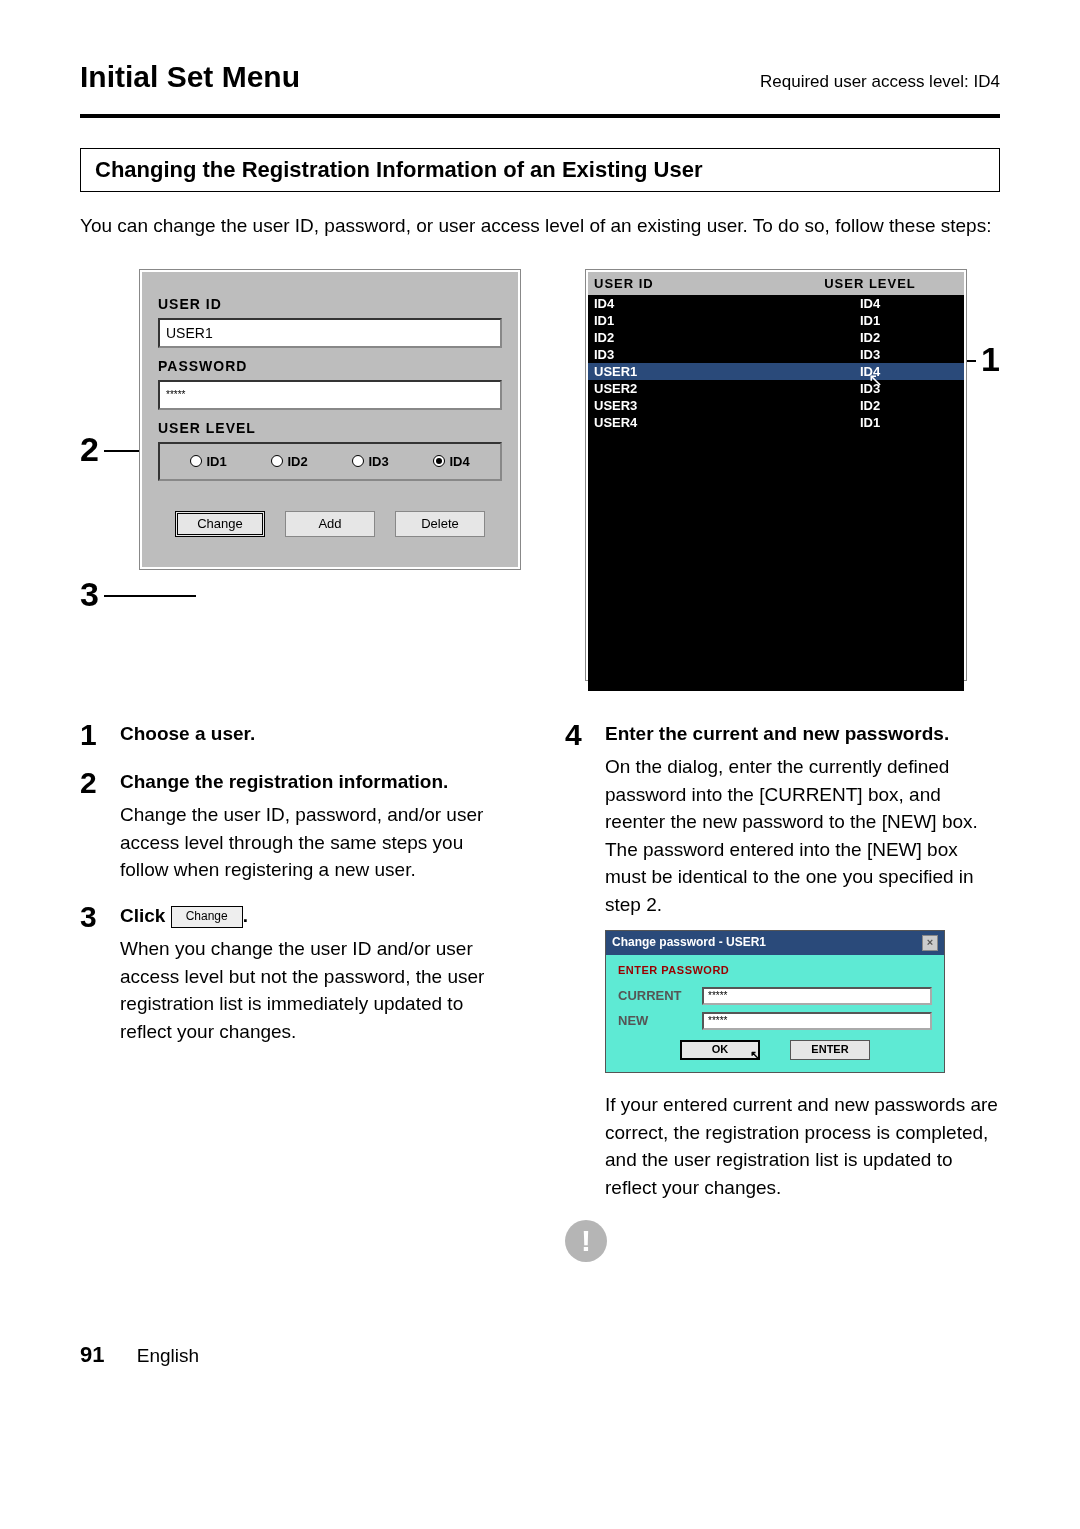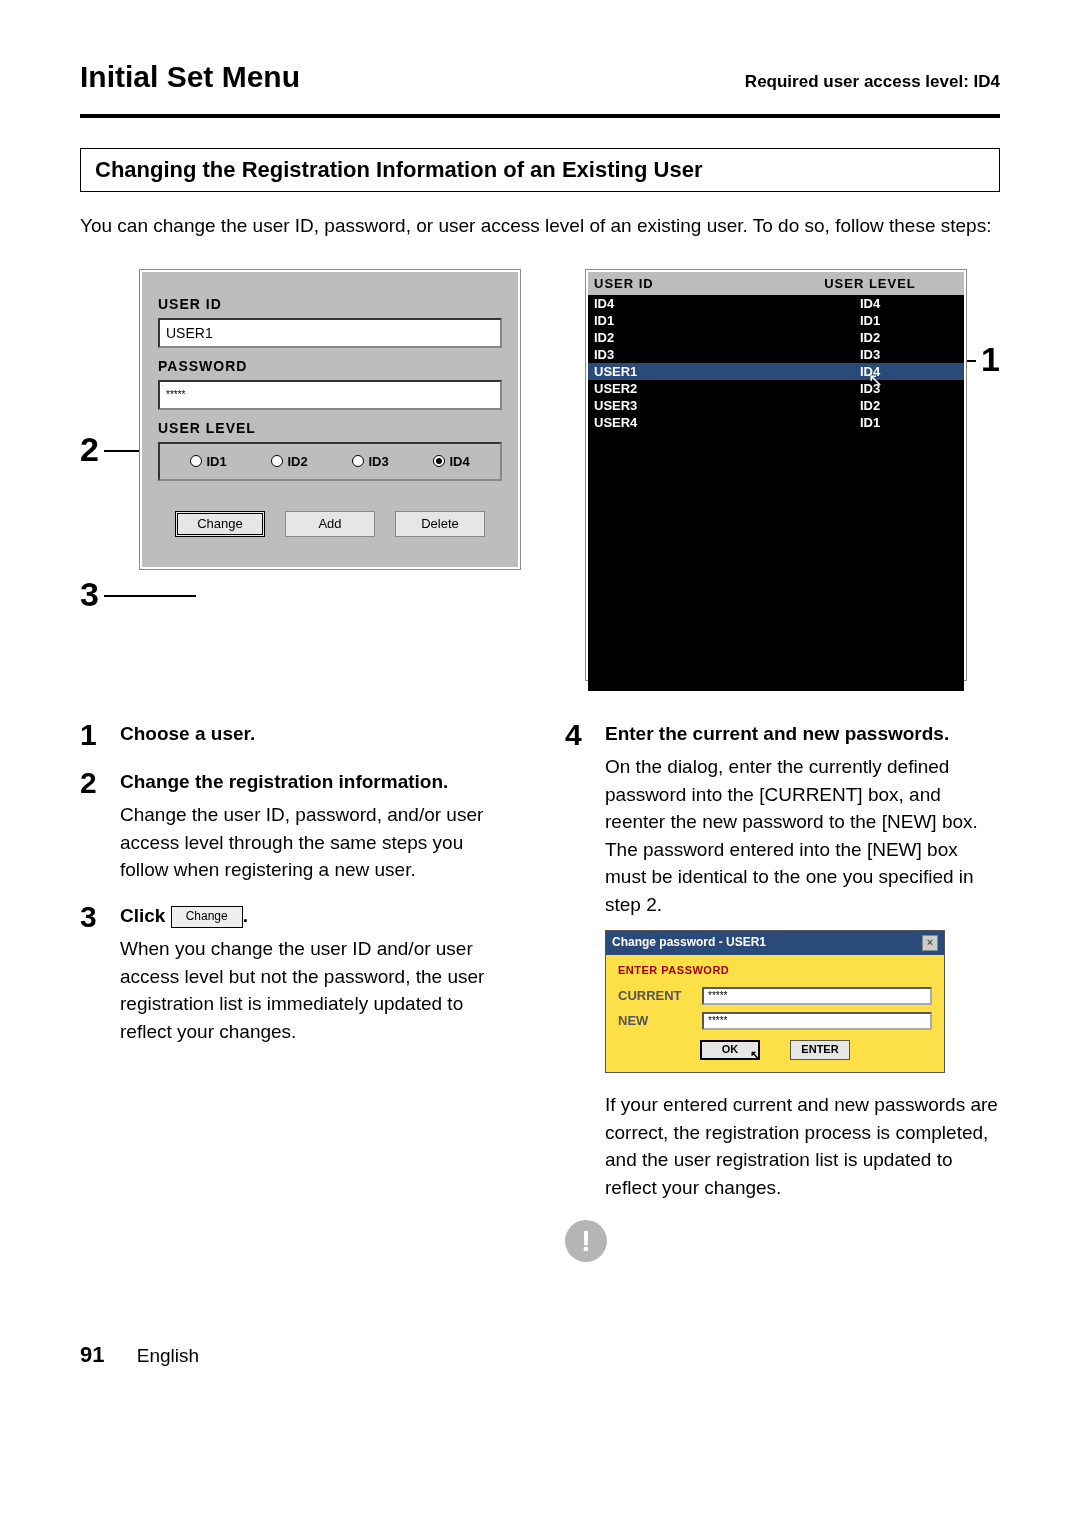"Required user access level: ID4" .access-level { font-weight: bold -> normal }
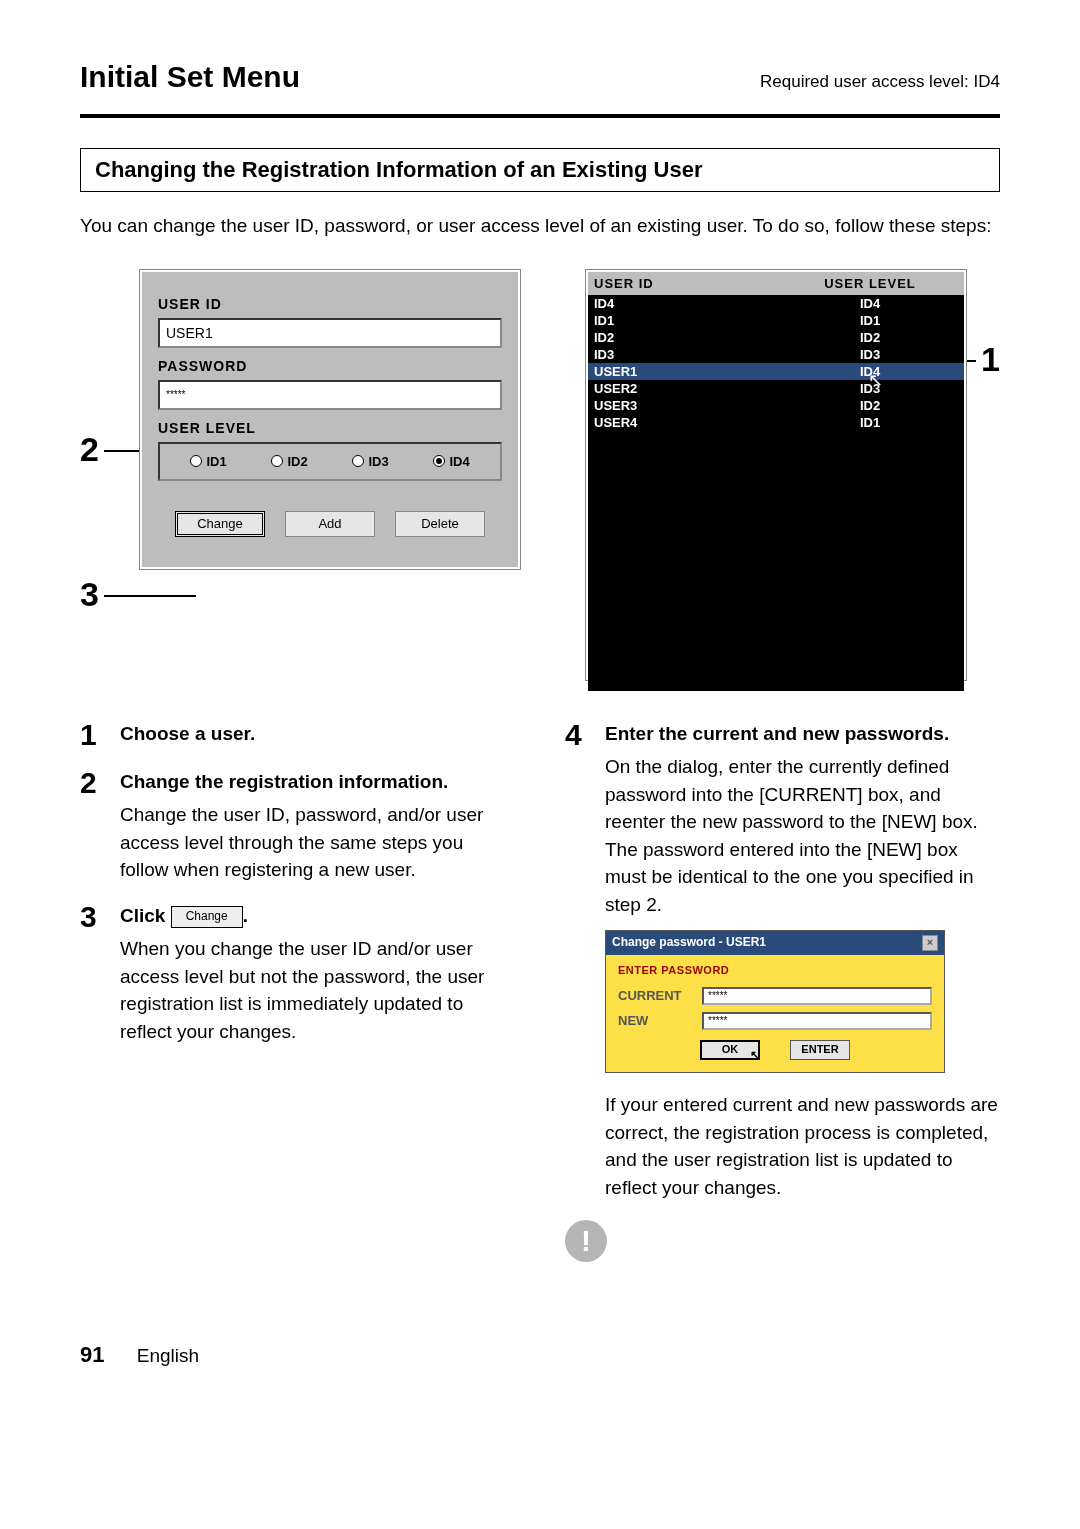"Change password - USER1" .dialog { background: #fde047 -> #5eead4 }
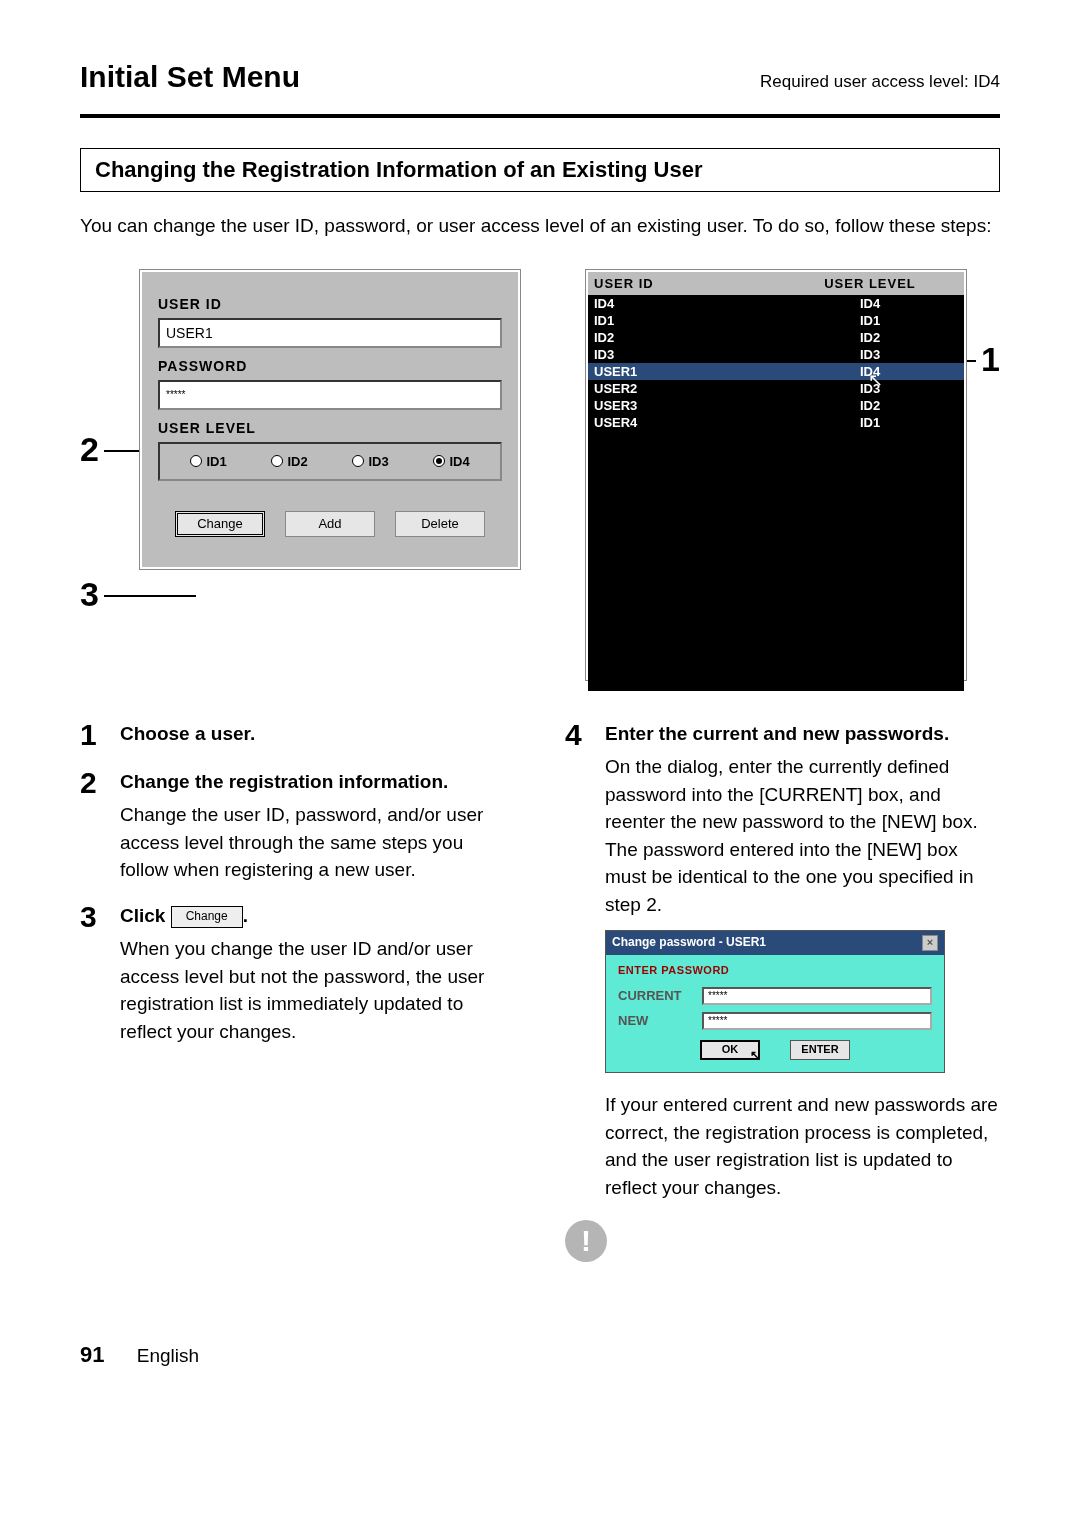"OK" .dlg-btn { width: 60px -> 80px }
